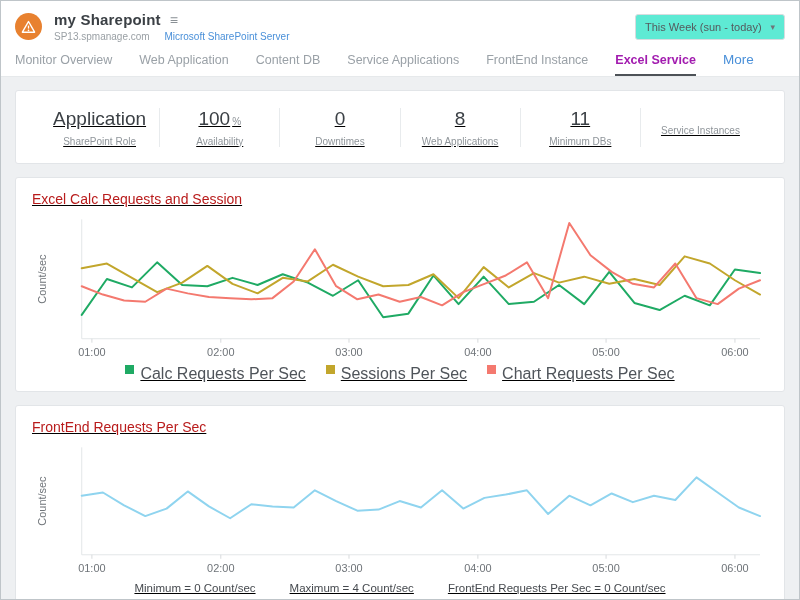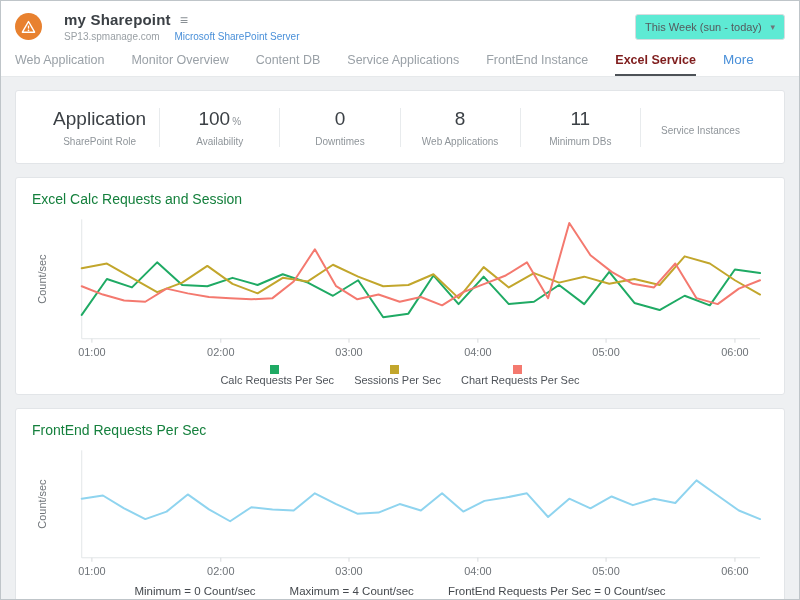"my Sharepoint" .title-block { margin-left: 22px -> 12px }
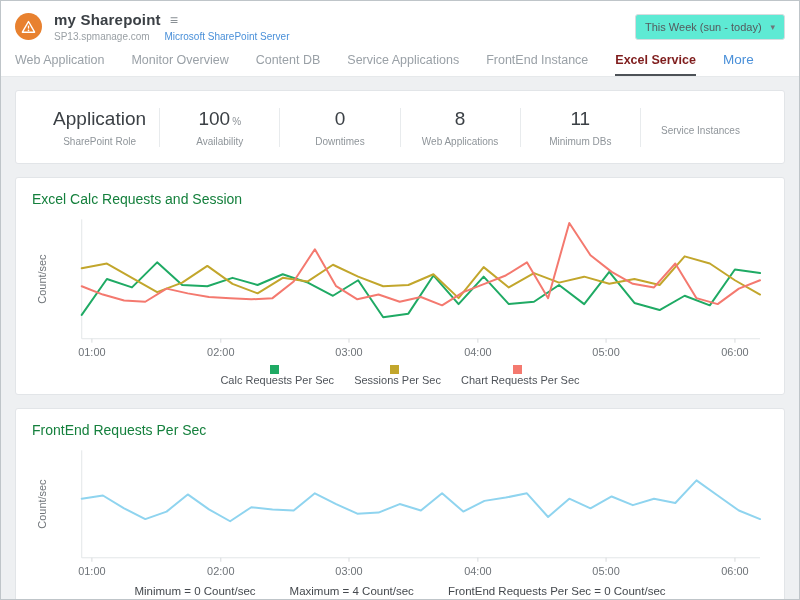"Web Application" div.tab { order: before "Monitor Overview" -> after "Monitor Overview" }
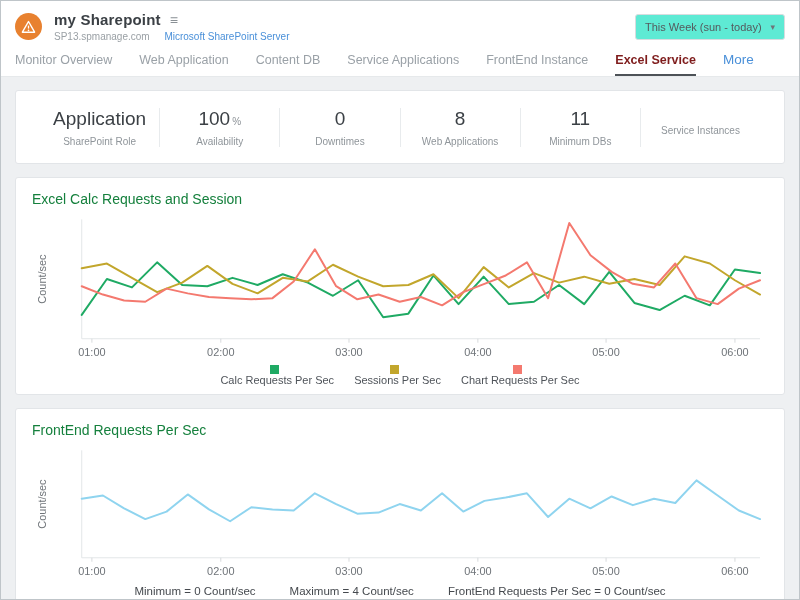"Excel Service" .tab.active { color: #7f1d1d -> #a21caf }
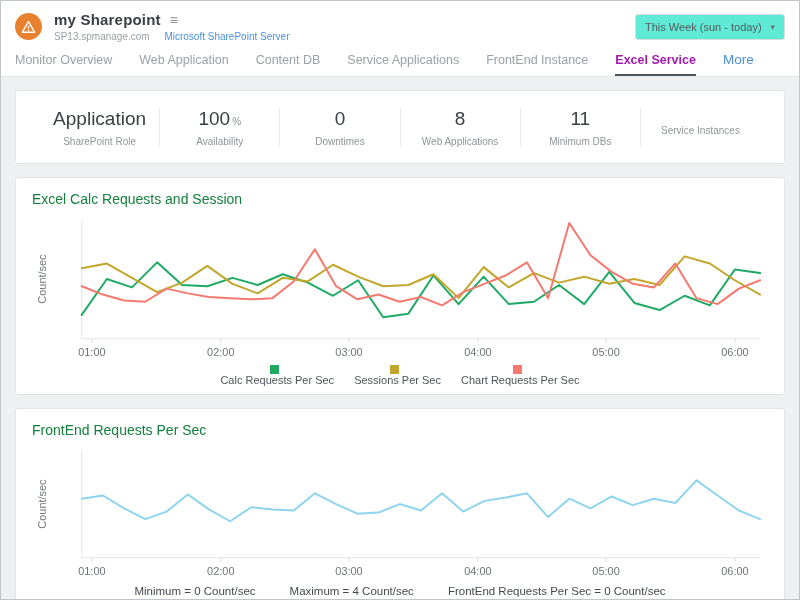"Application" .panel { text-decoration: none -> underline }
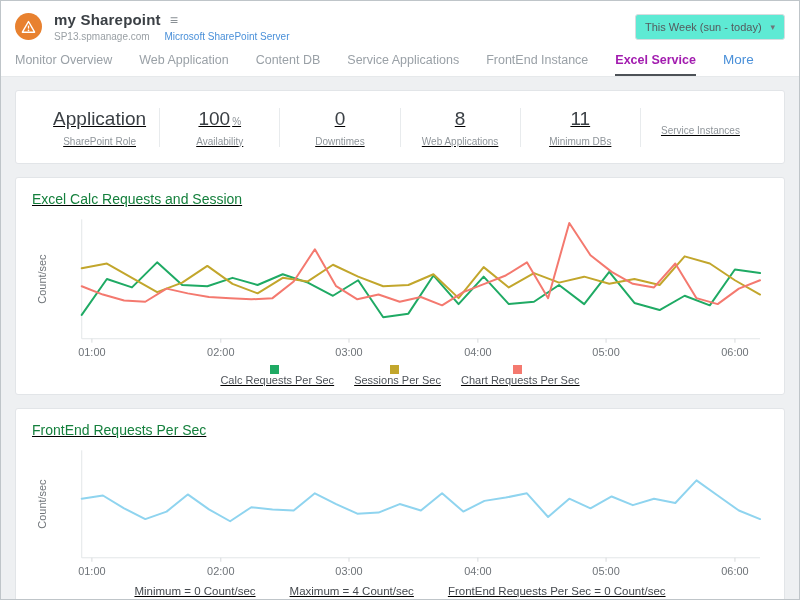"Excel Calc Requests and Session" .chart-title { color: #15803d -> #b91c1c }
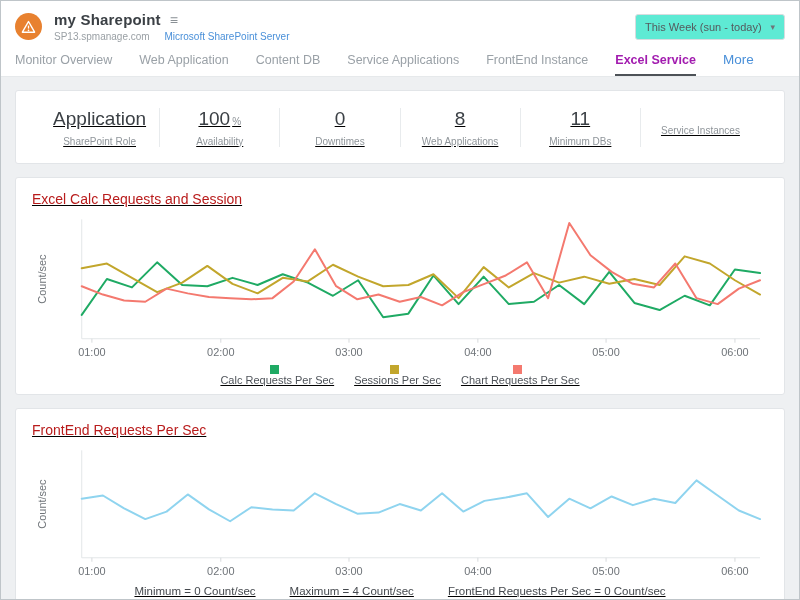"Calc Requests Per Sec" .legend-item { align-items: center -> flex-start; flex-direction: column -> none; font-size: 11px -> 16px }
